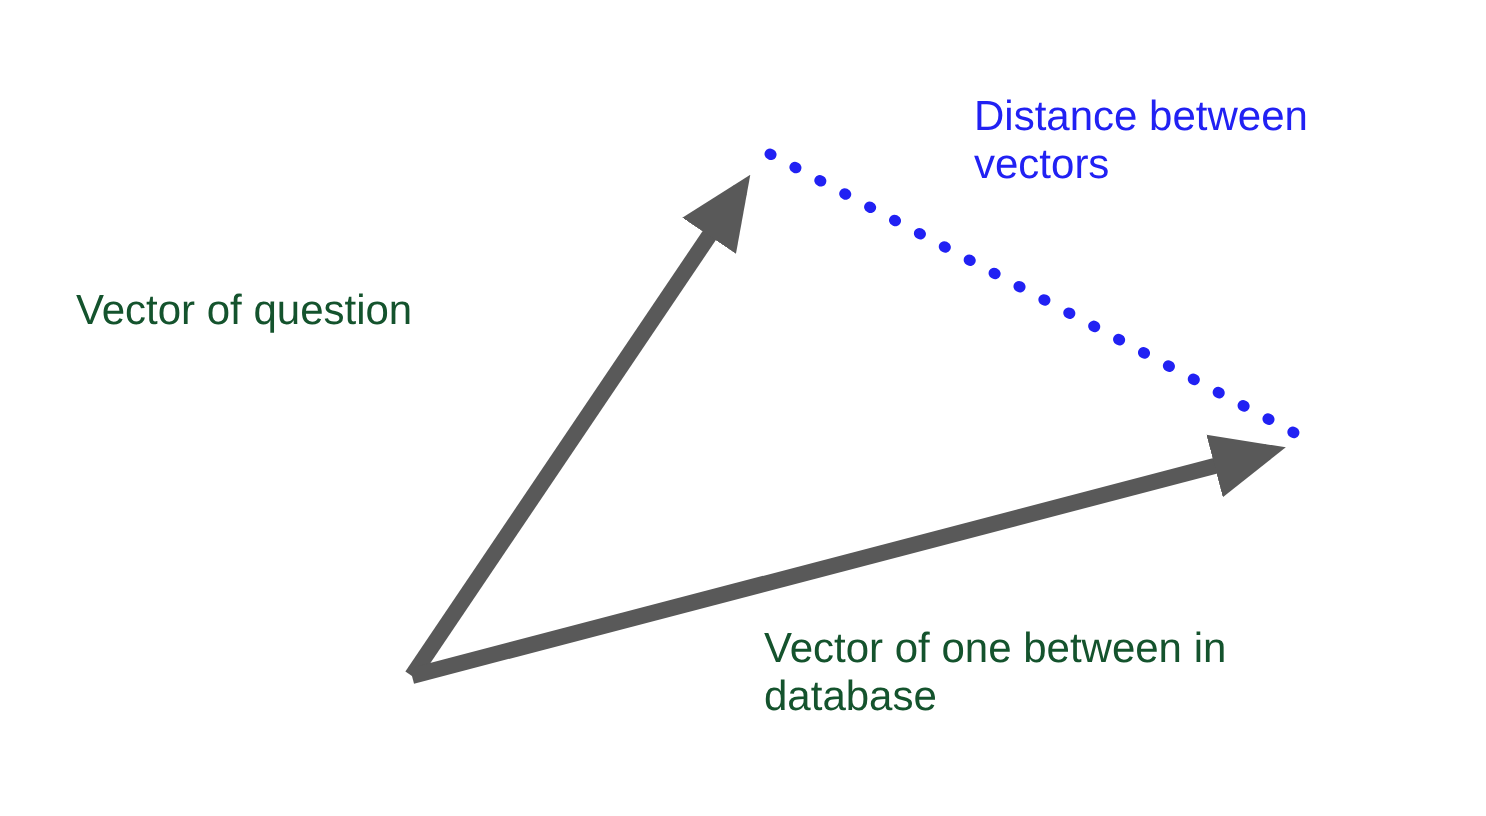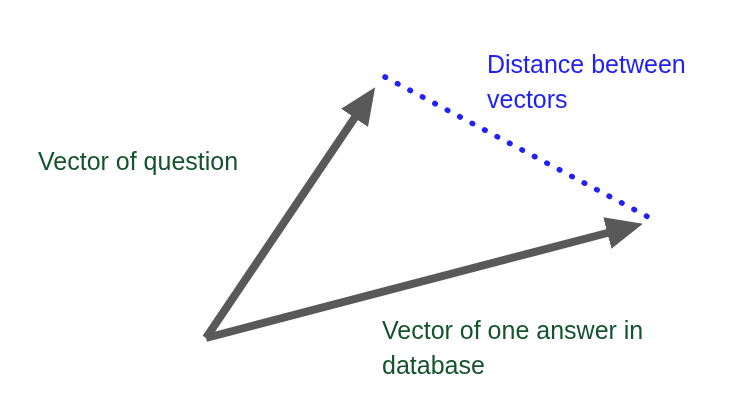"Distance between" .label { font-size: 25px -> 21px; line-height: 35px -> 24px }
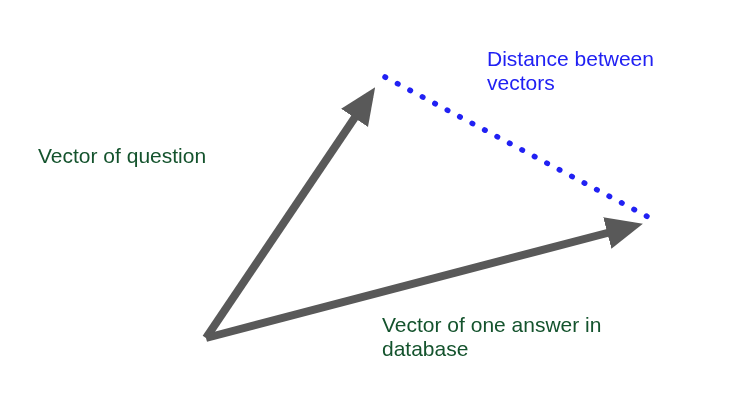"Vector of one answer in" div.label { text: answer -> between }
